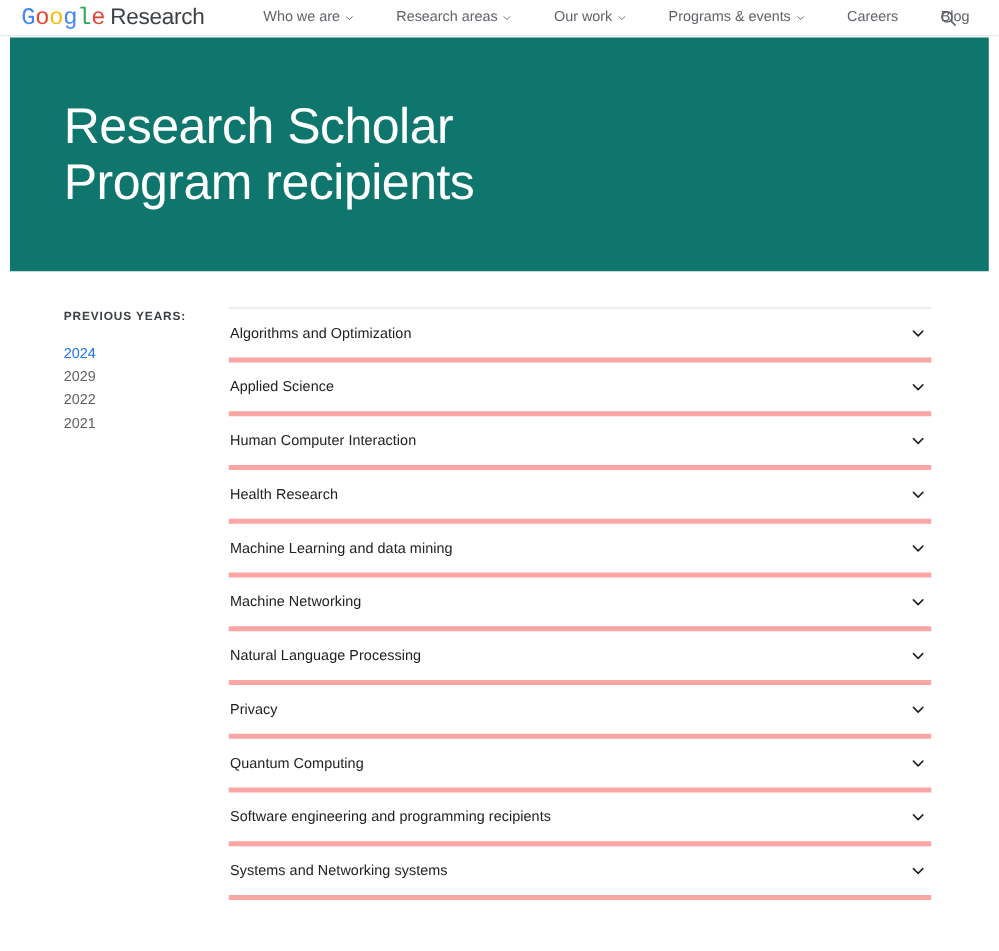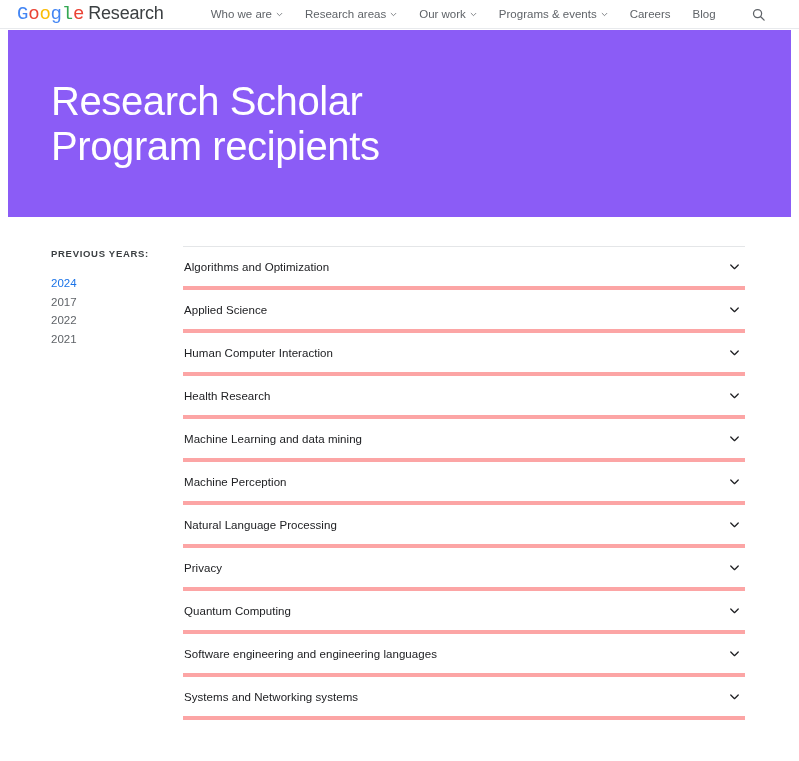"Who we are" .navlinks { gap: 0px -> 12px }
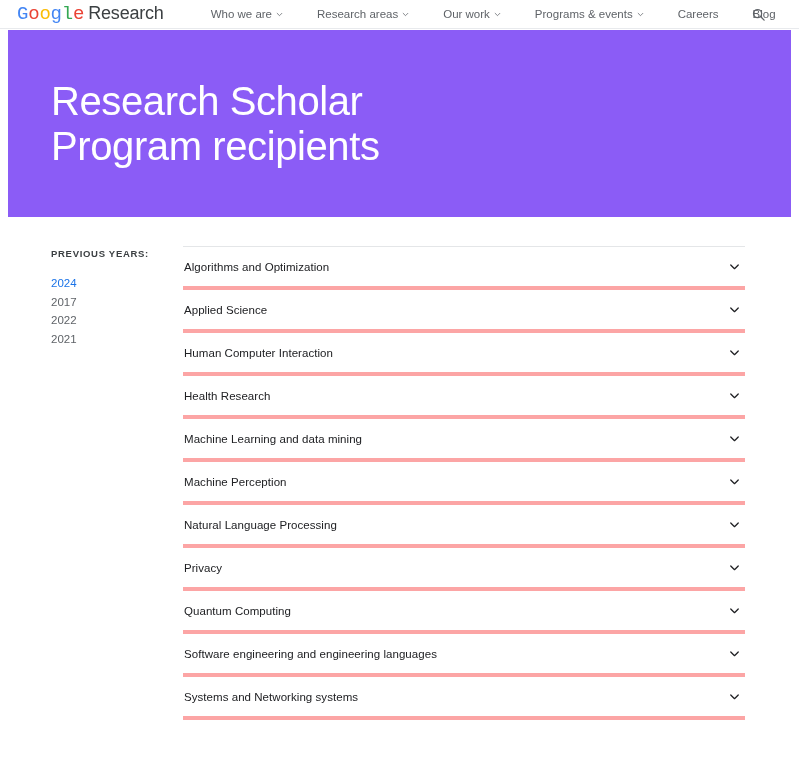"Research Scholar Program recipients" .hero { background: #8b5cf6 -> #0f766e }
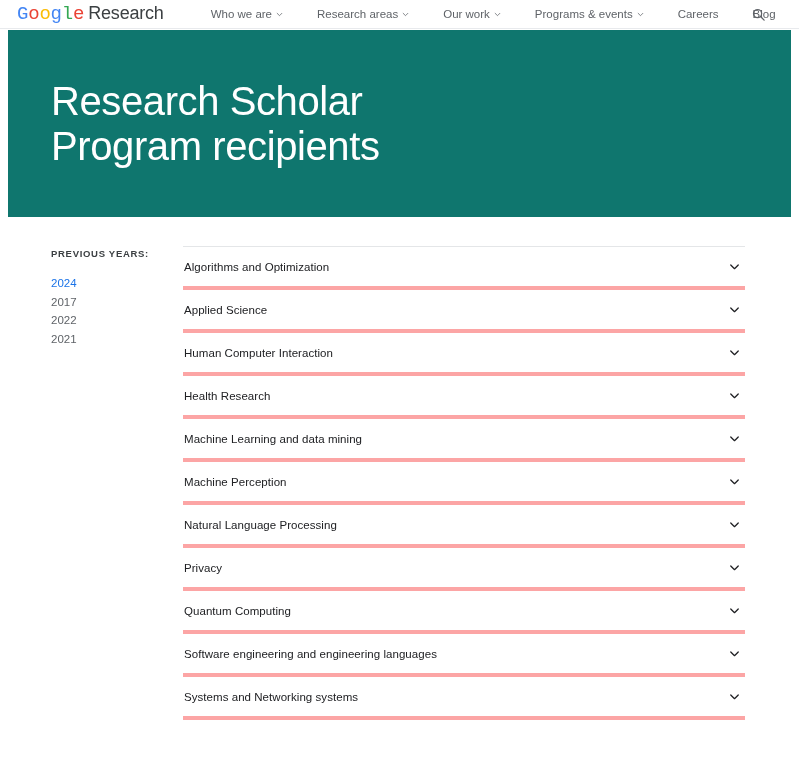"2017" li.year-item { text: 2017 -> 2029 }
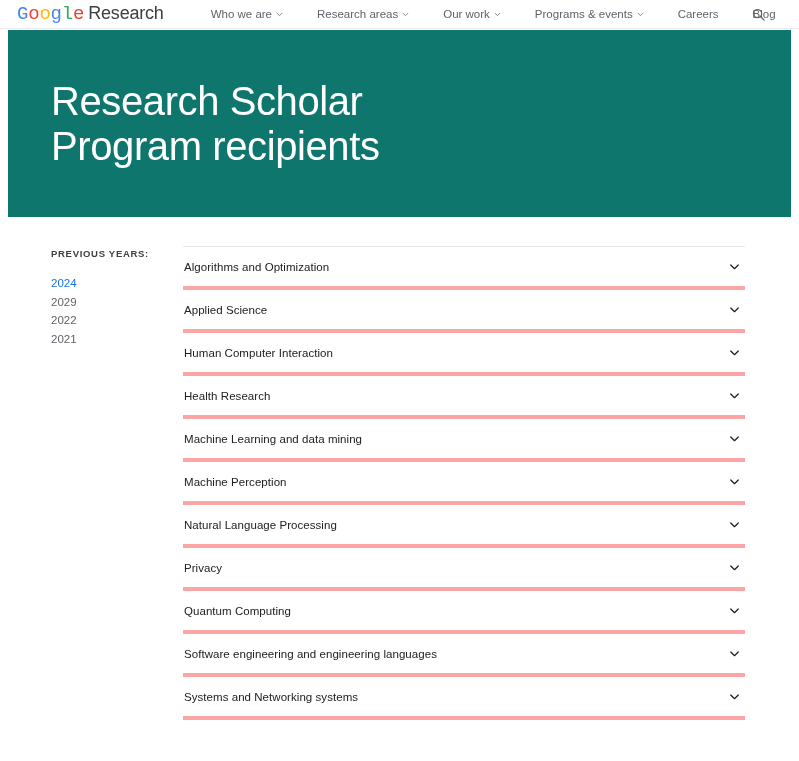"Machine Perception" span.acc-label { text: Perception -> Networking }
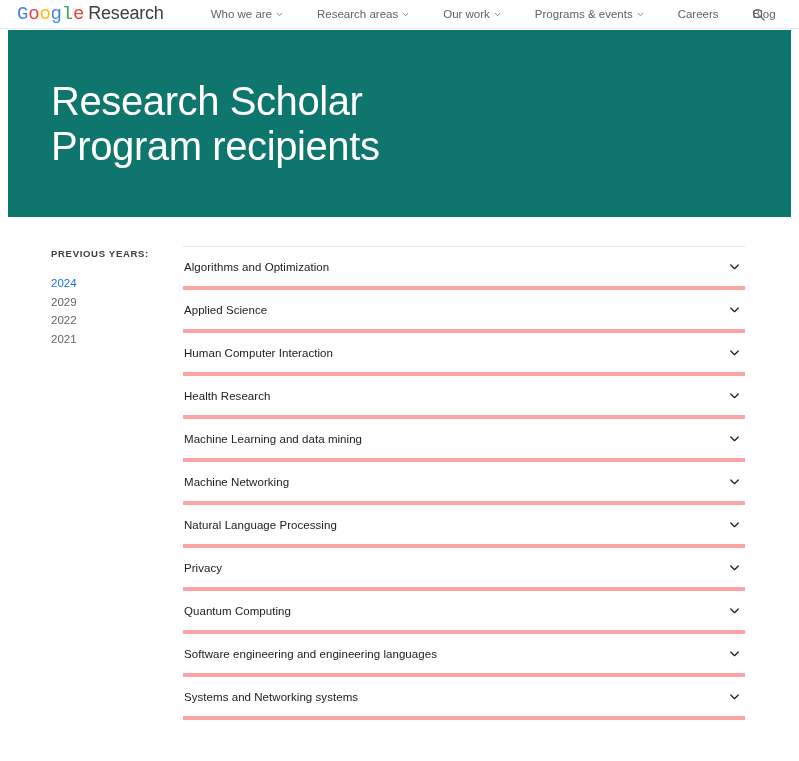"Software engineering and engineering" span.acc-label { text: engineering languages -> programming recipients }
